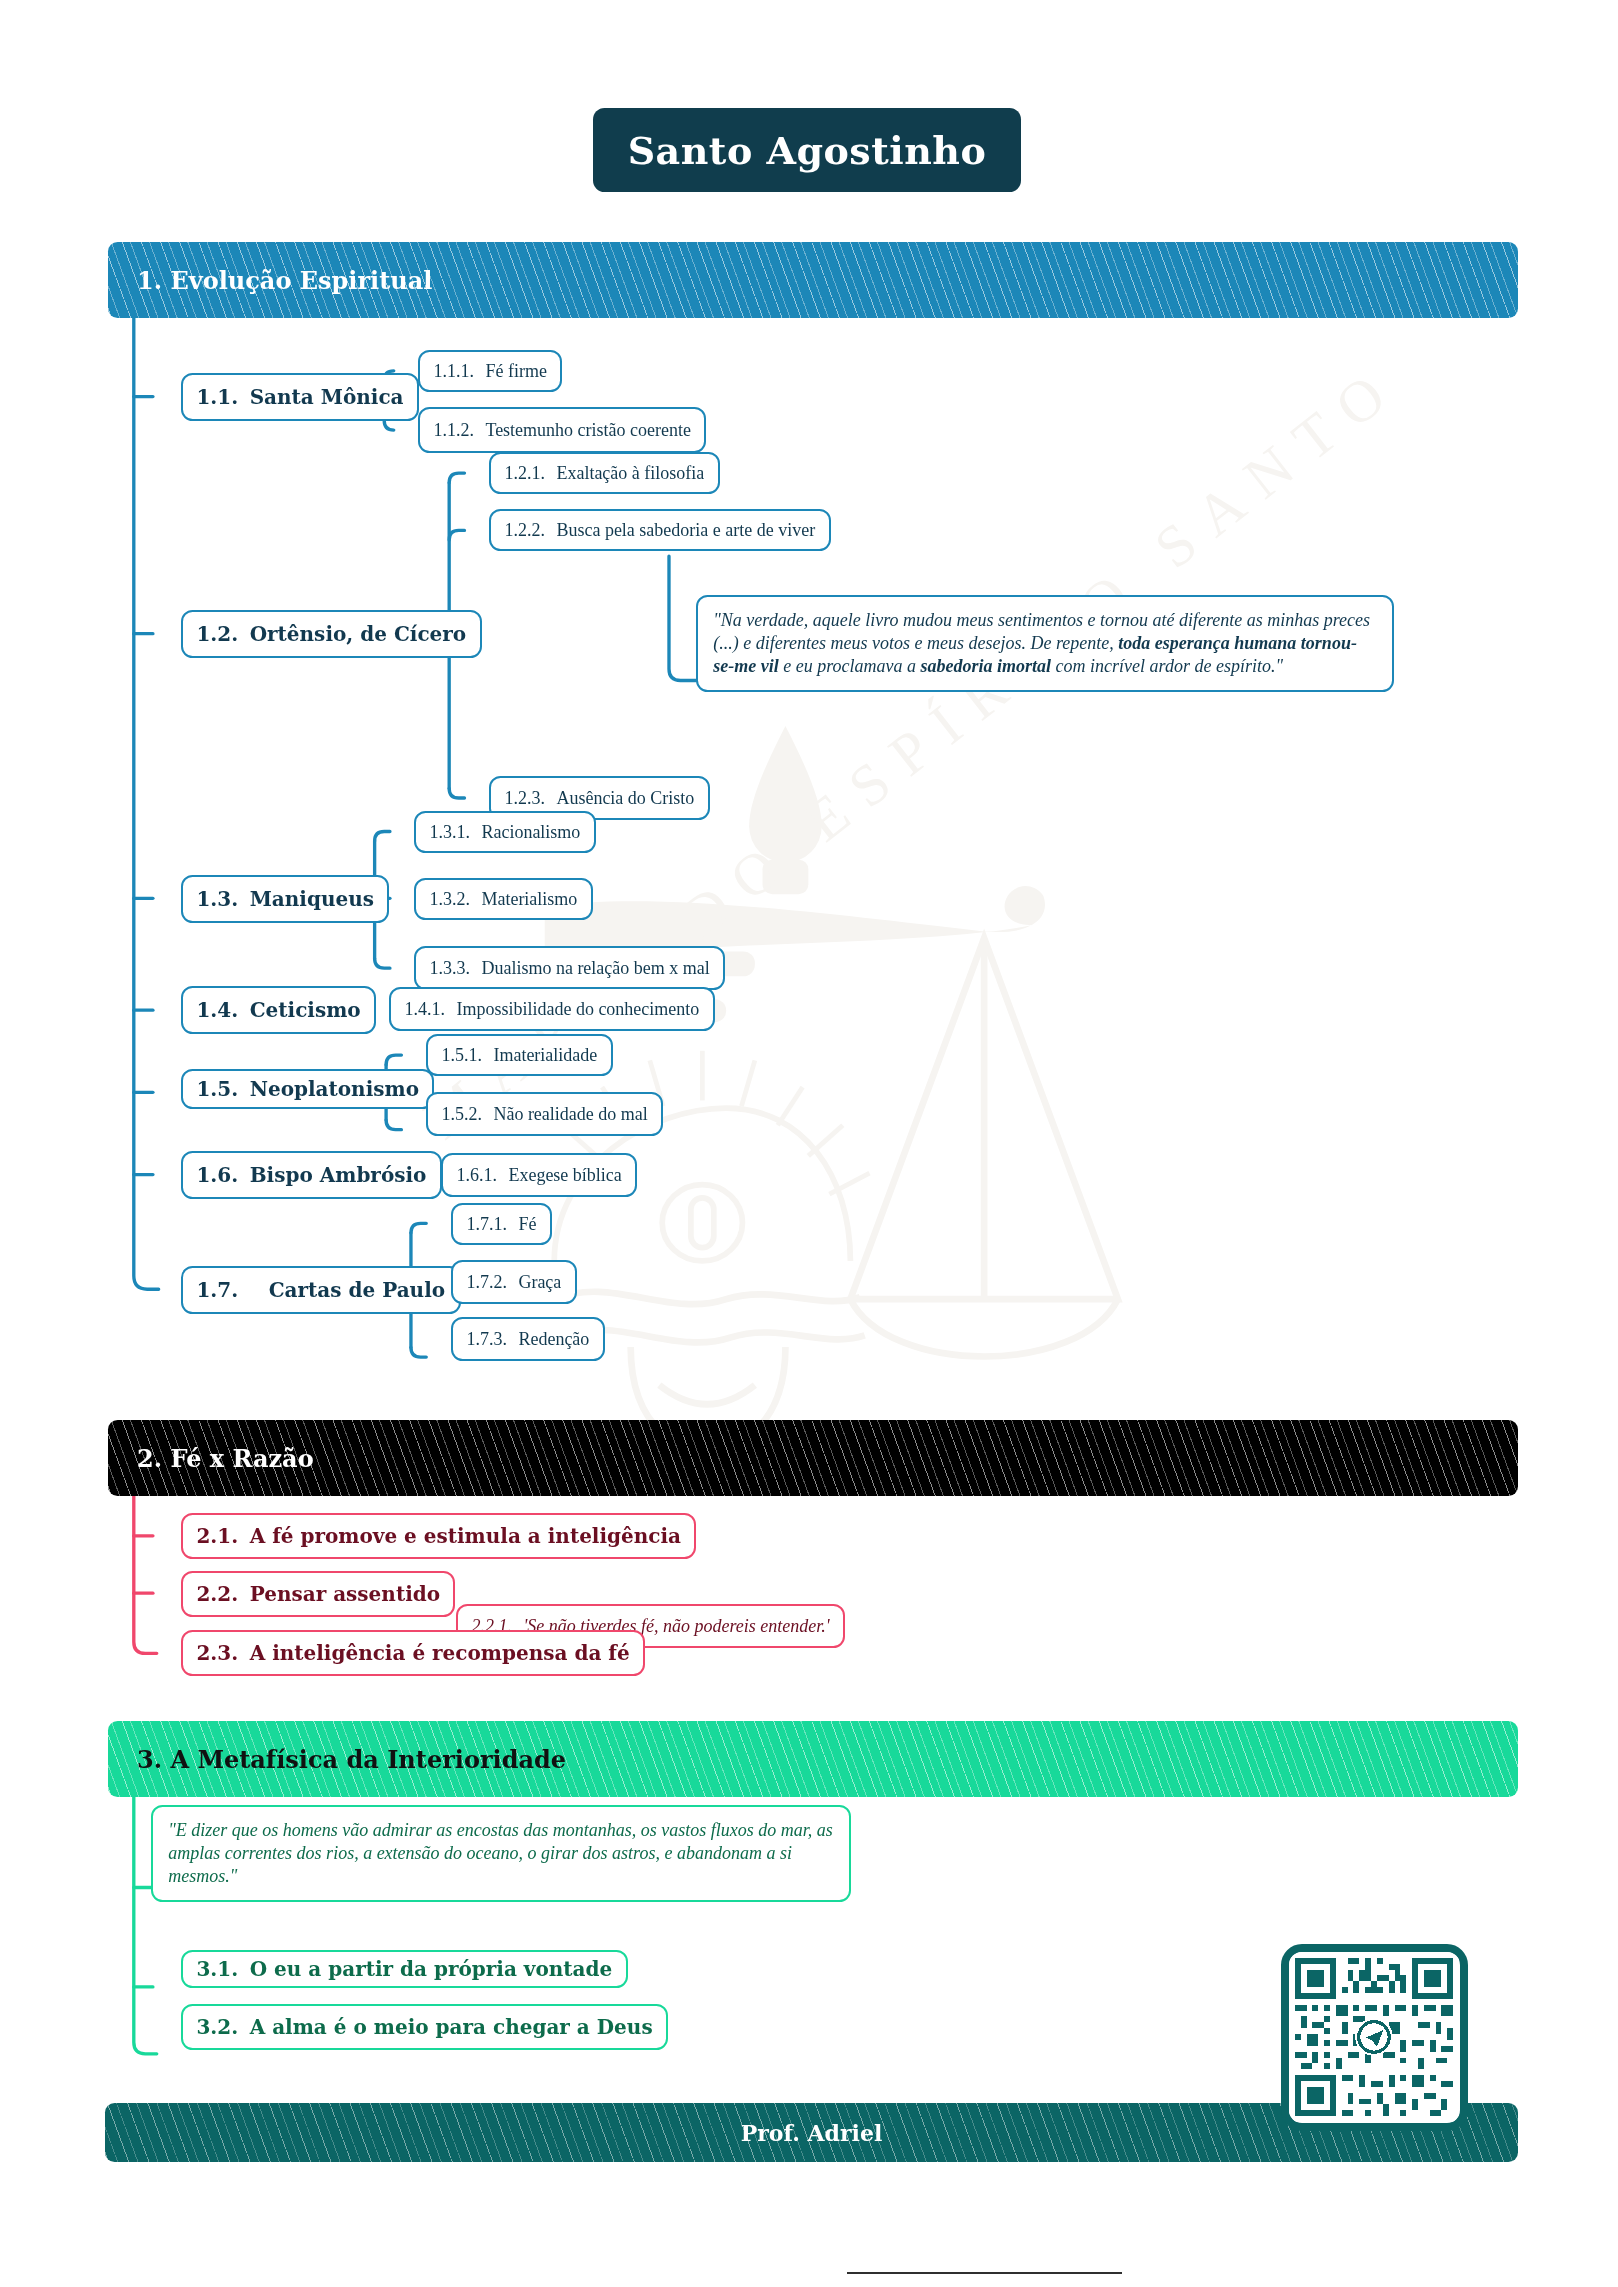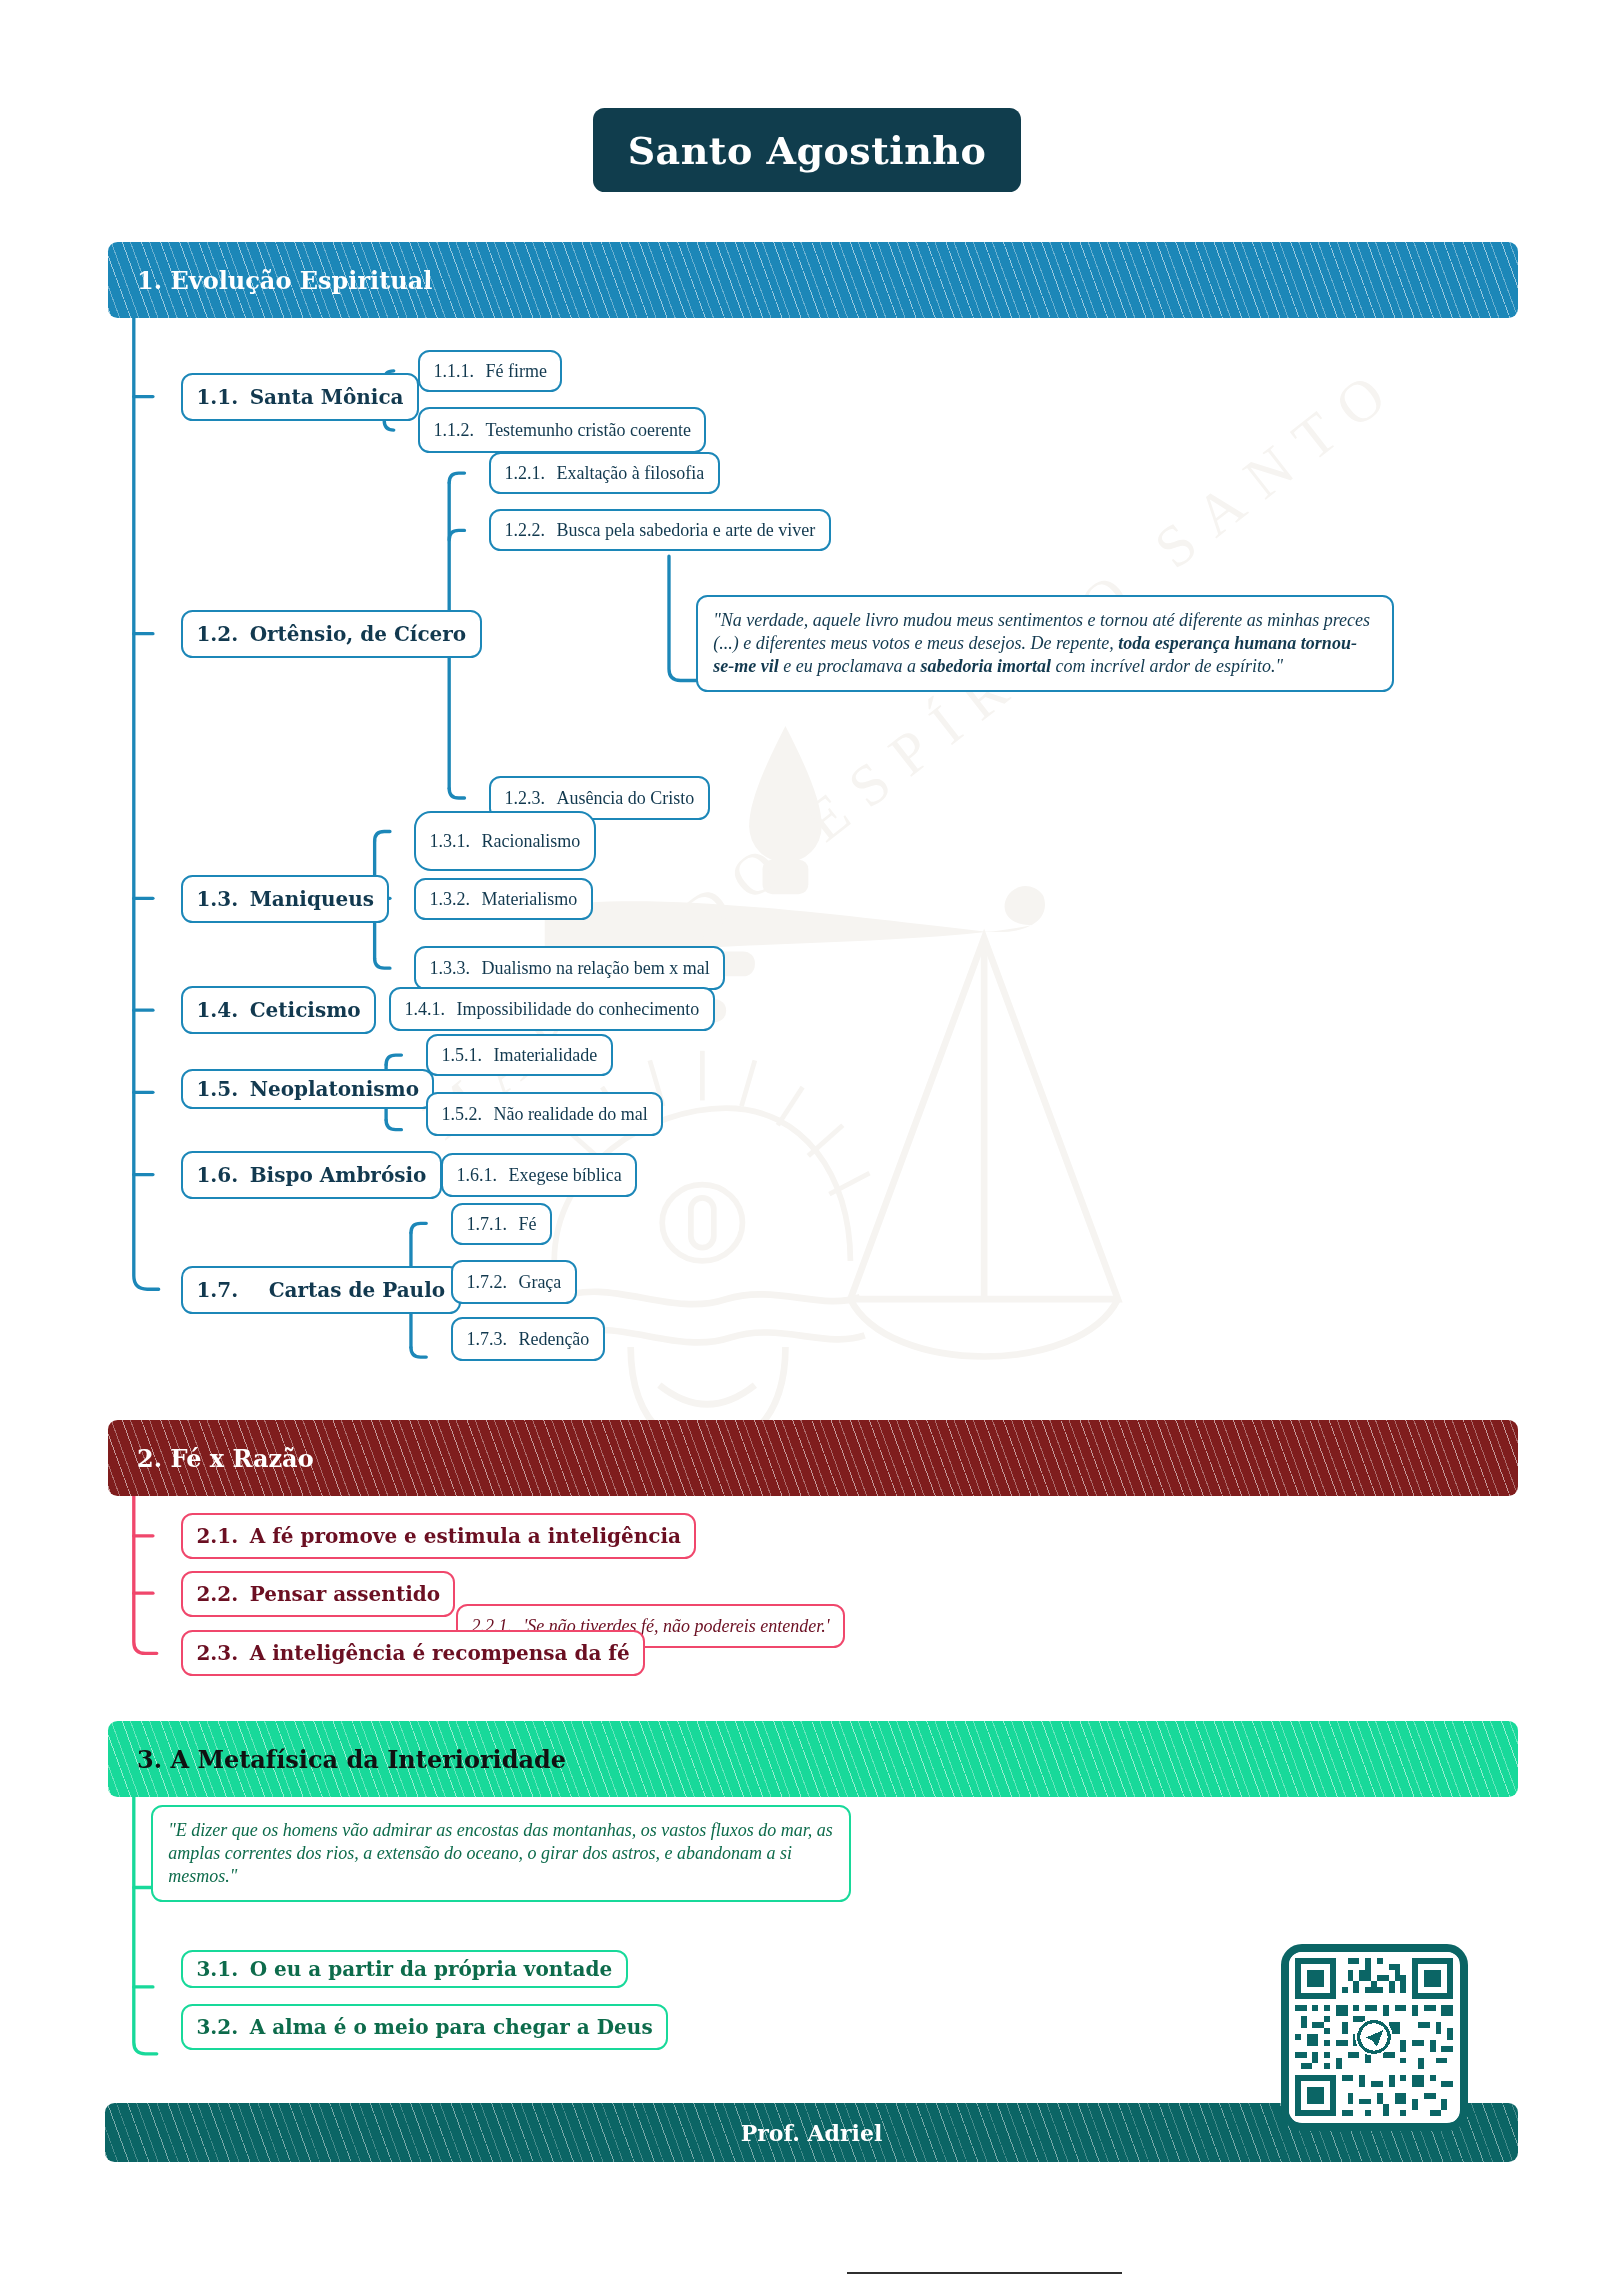"1.3.1." div.node { border-radius: 17px -> none; height: 60px -> 42px }
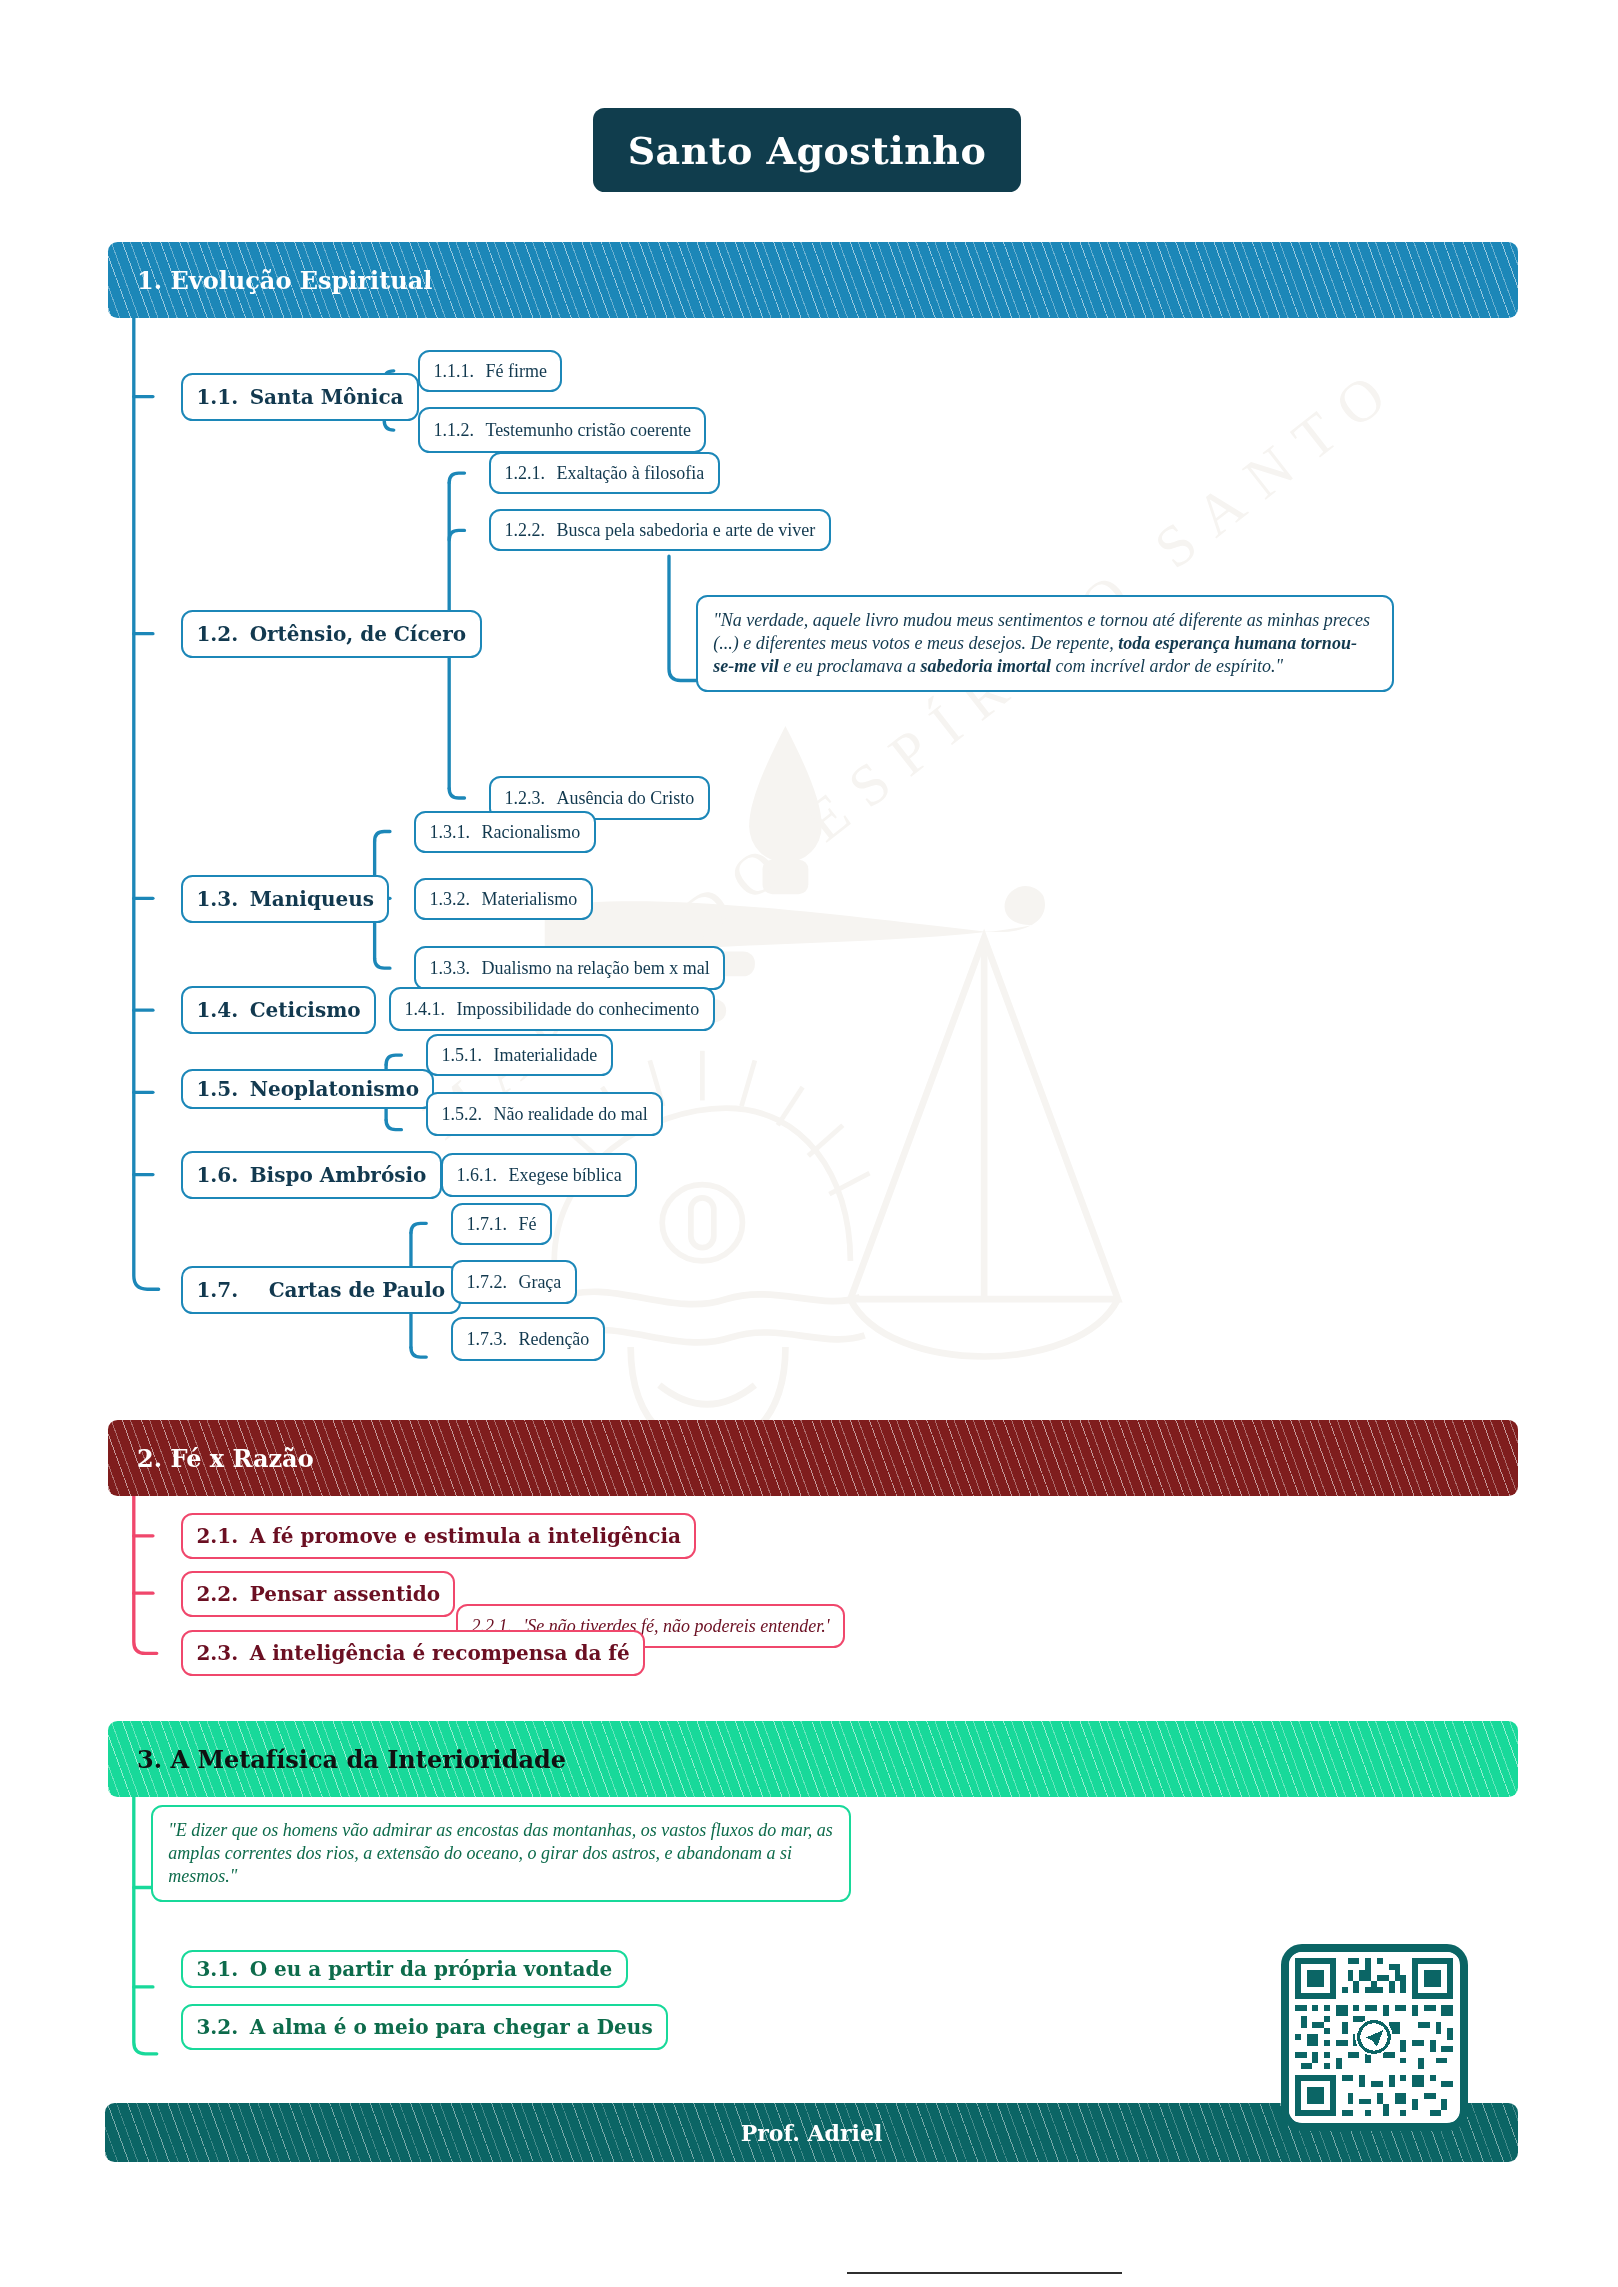"2. Fé x Razão" div.sec-bar { background: #7f1d1d -> #000000 }
